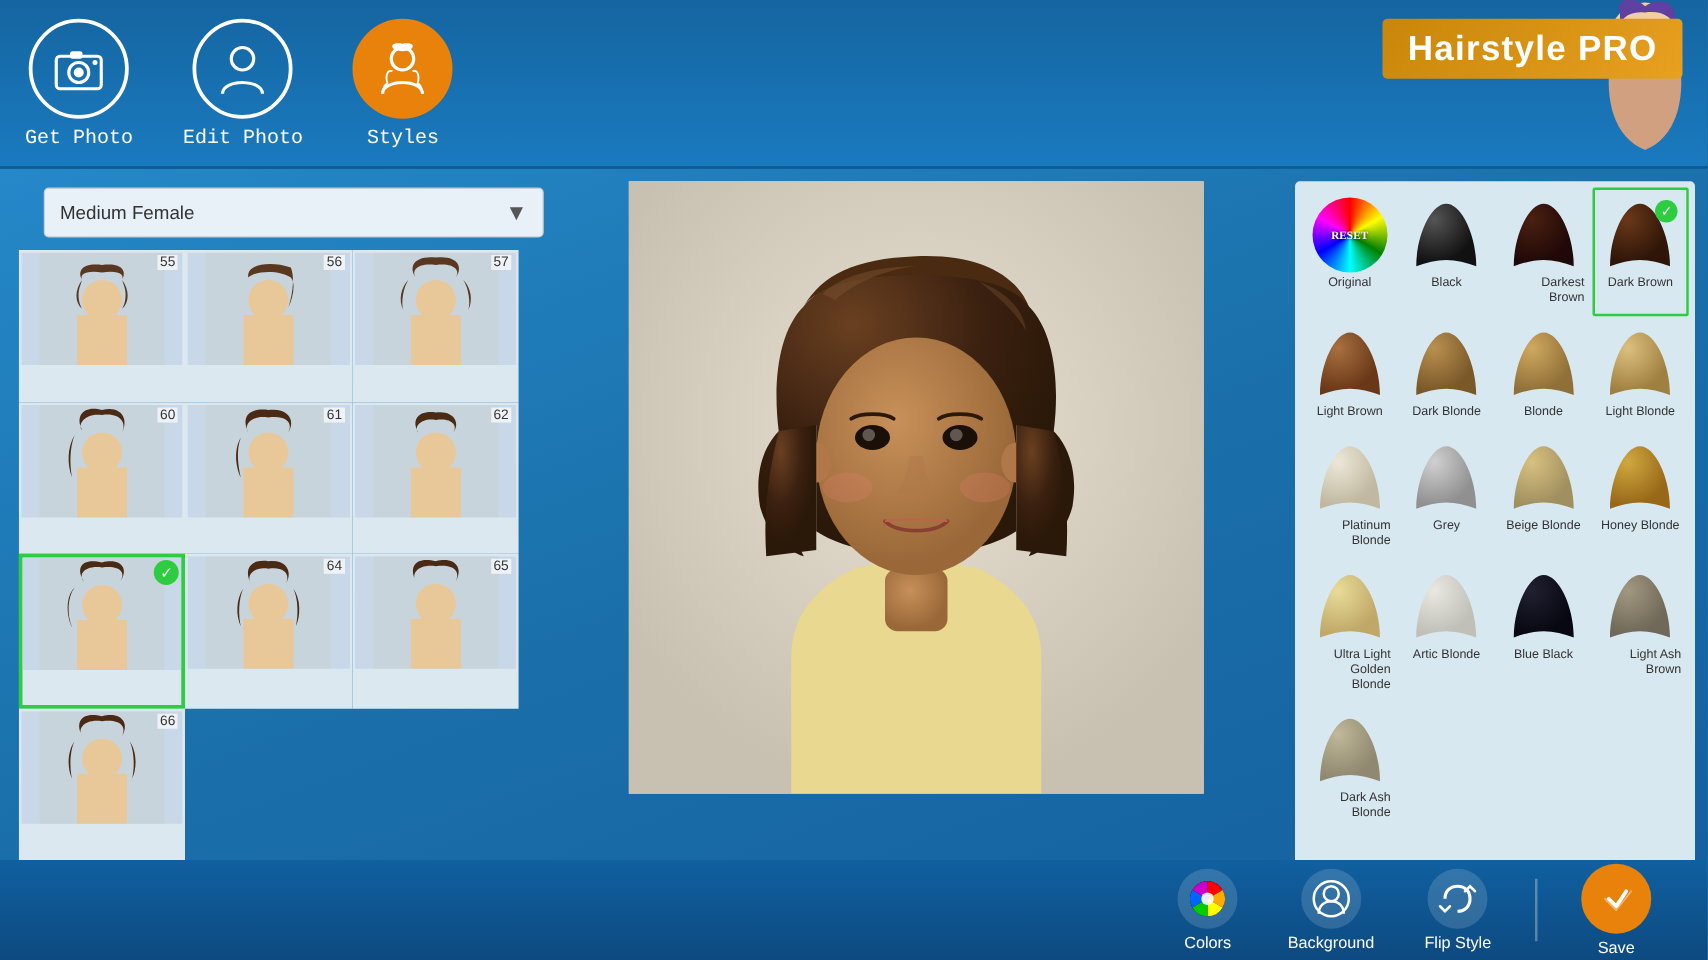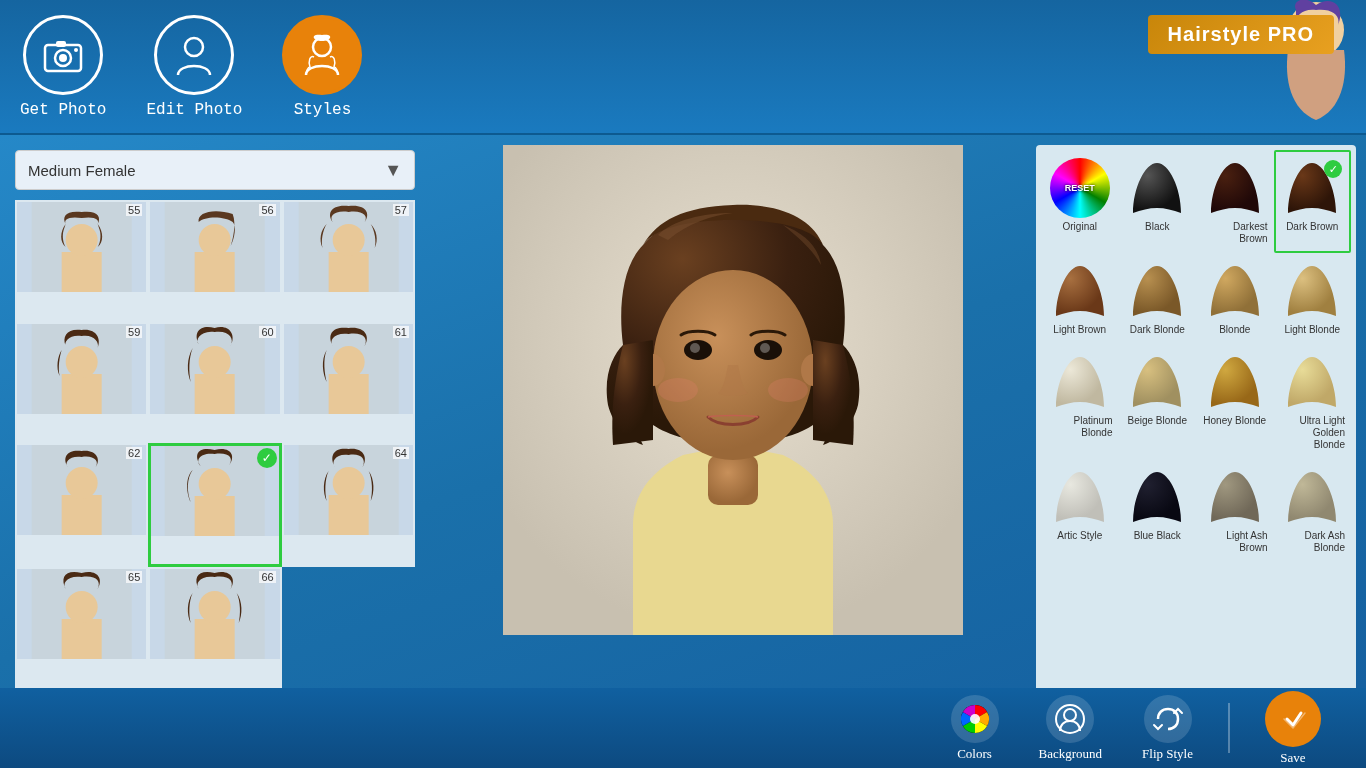"Hairstyle PRO" .logo-banner { font-size: 20px -> 28px; right: 32px -> 20px }
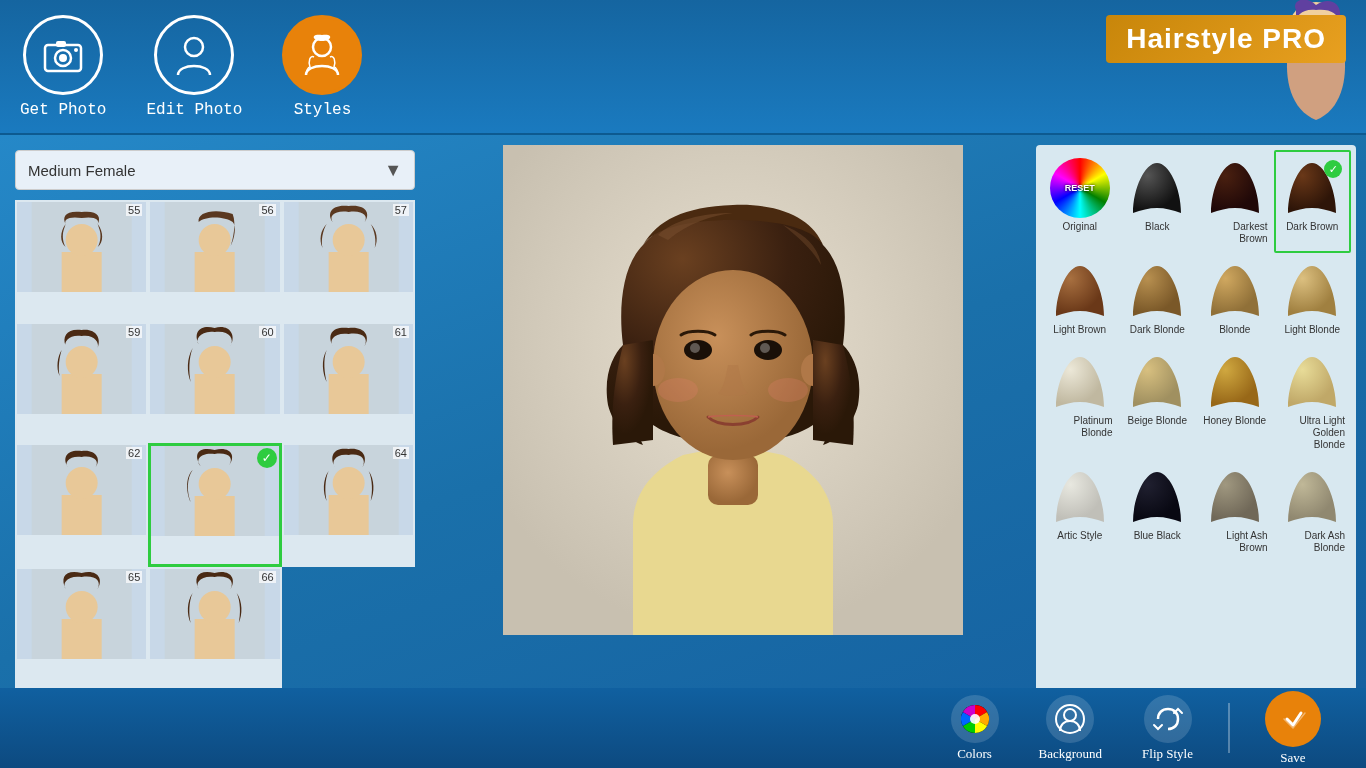"Medium Female" .style-dropdown { margin-left: none -> 20px }
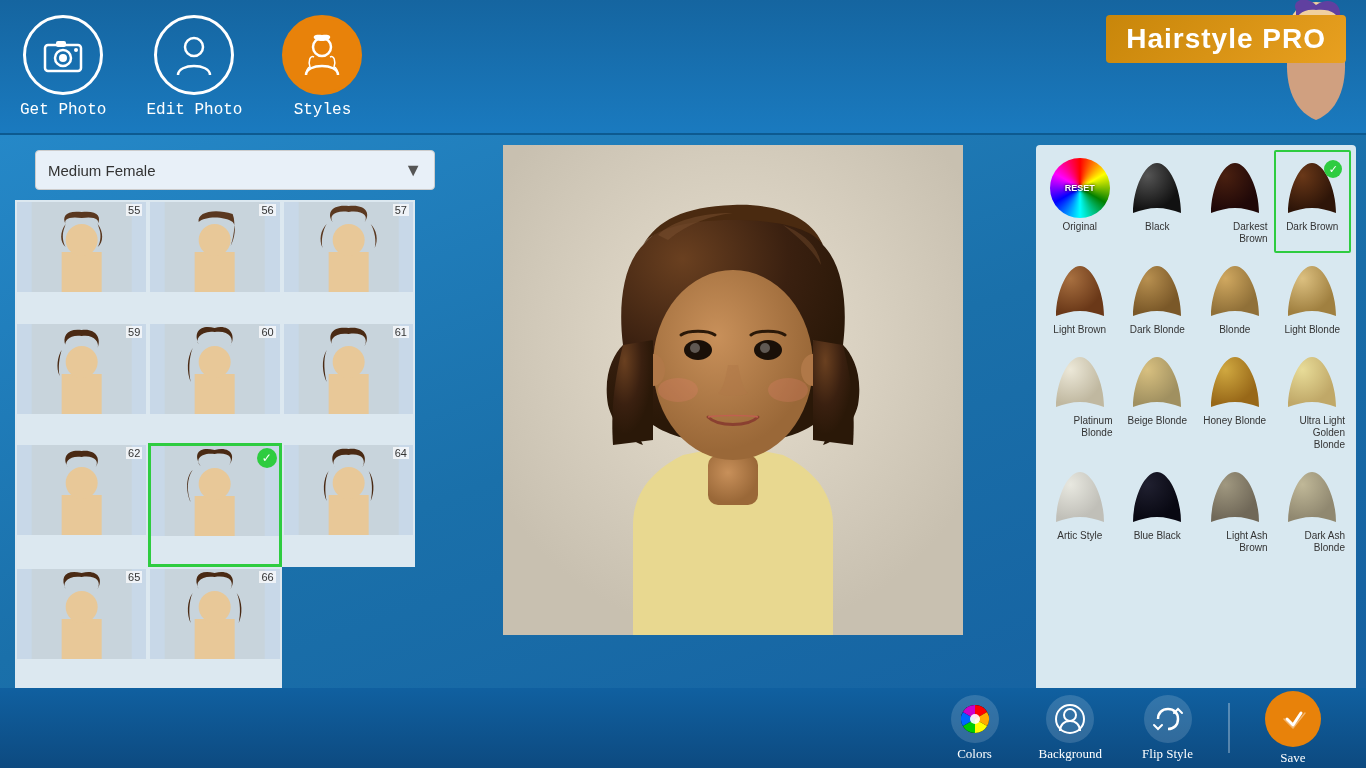"RESET" .swatch-reset { font-family: none -> Liberation Serif, serif }
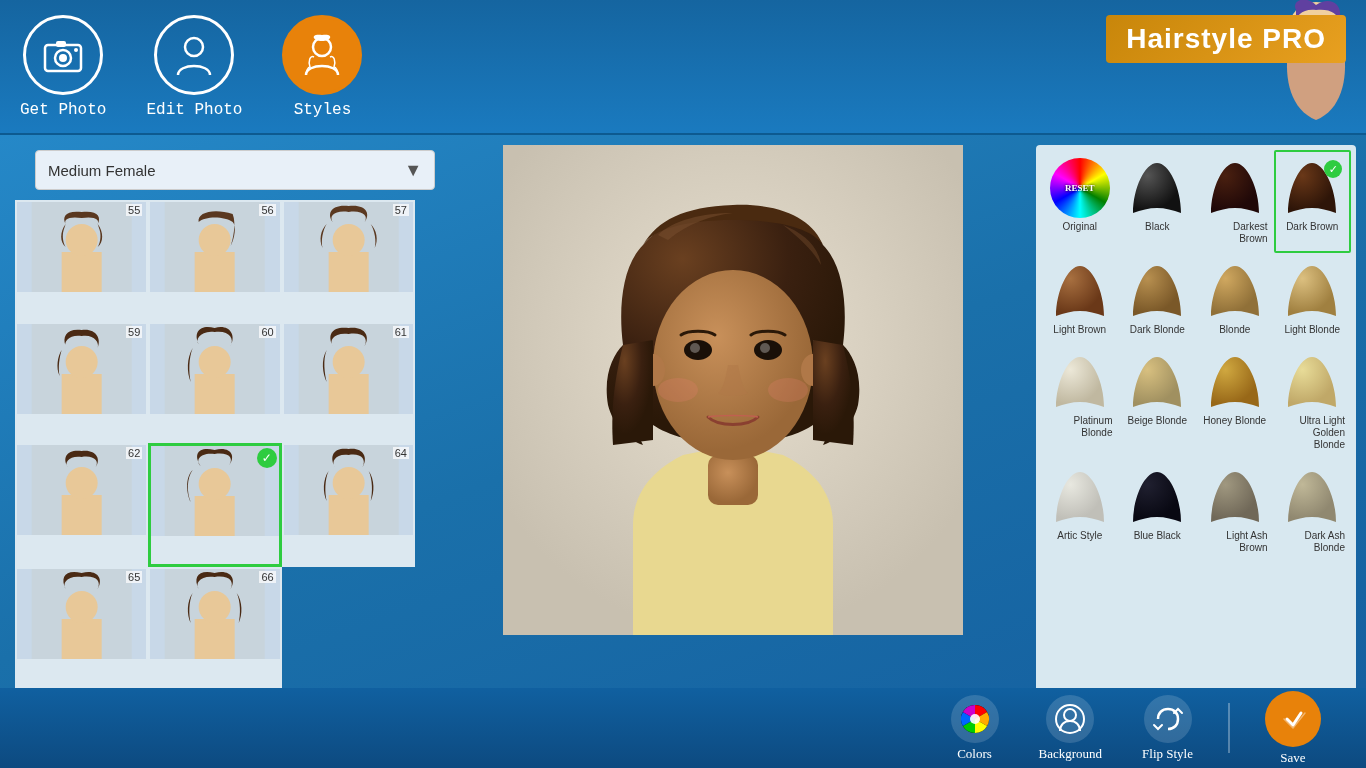"59" div.style-item { html: <div> <span>59</span> <div> <svg> <rect></rect> <rect></rect> <circle></circle> <path></path> <path></path> </svg> </div> </div> -> none }
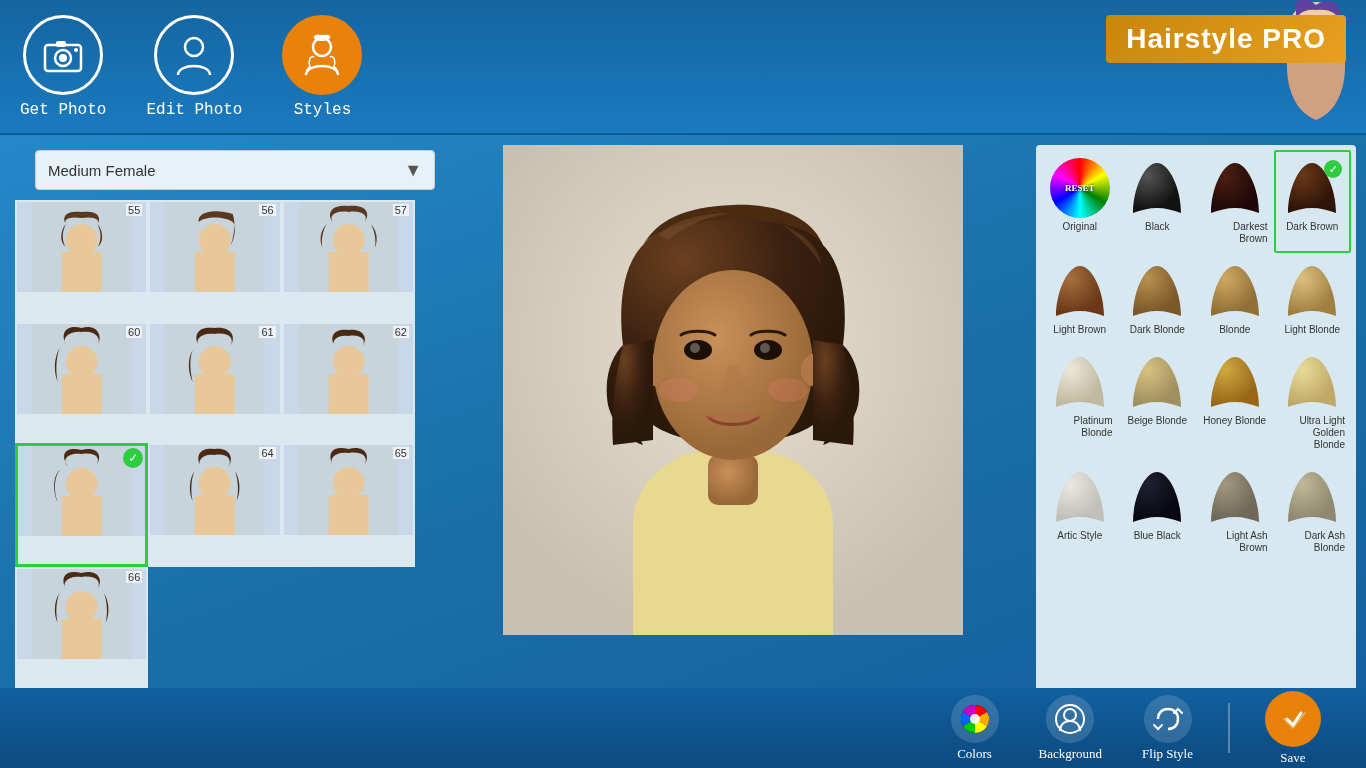"Grey" div.color-item { html: none -> <div> <div> <svg> <defs> <radialGradient> <stop></stop> <stop></stop> </radialGradient> </defs> <path></path> </svg> </div> <span>Grey</span> </div> }
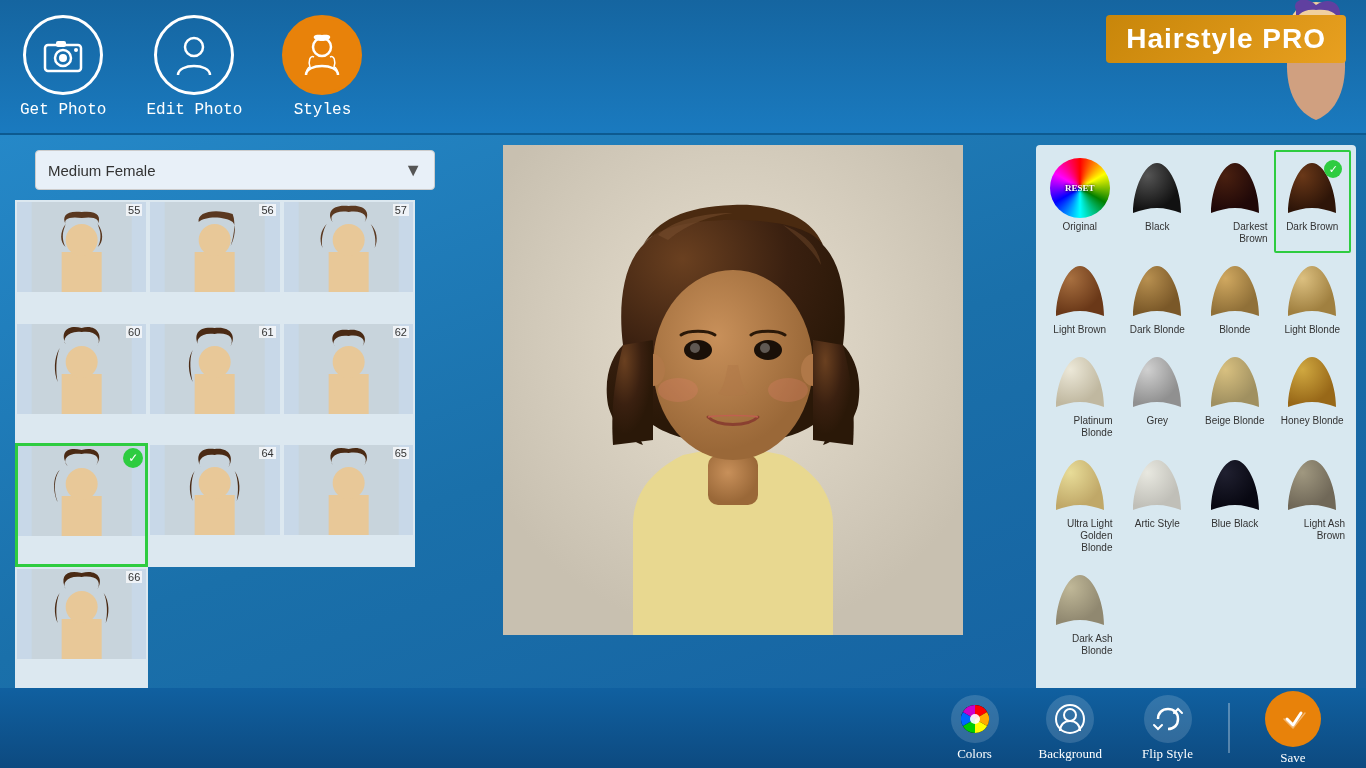"Artic Style" span.color-label { text: Style -> Blonde }
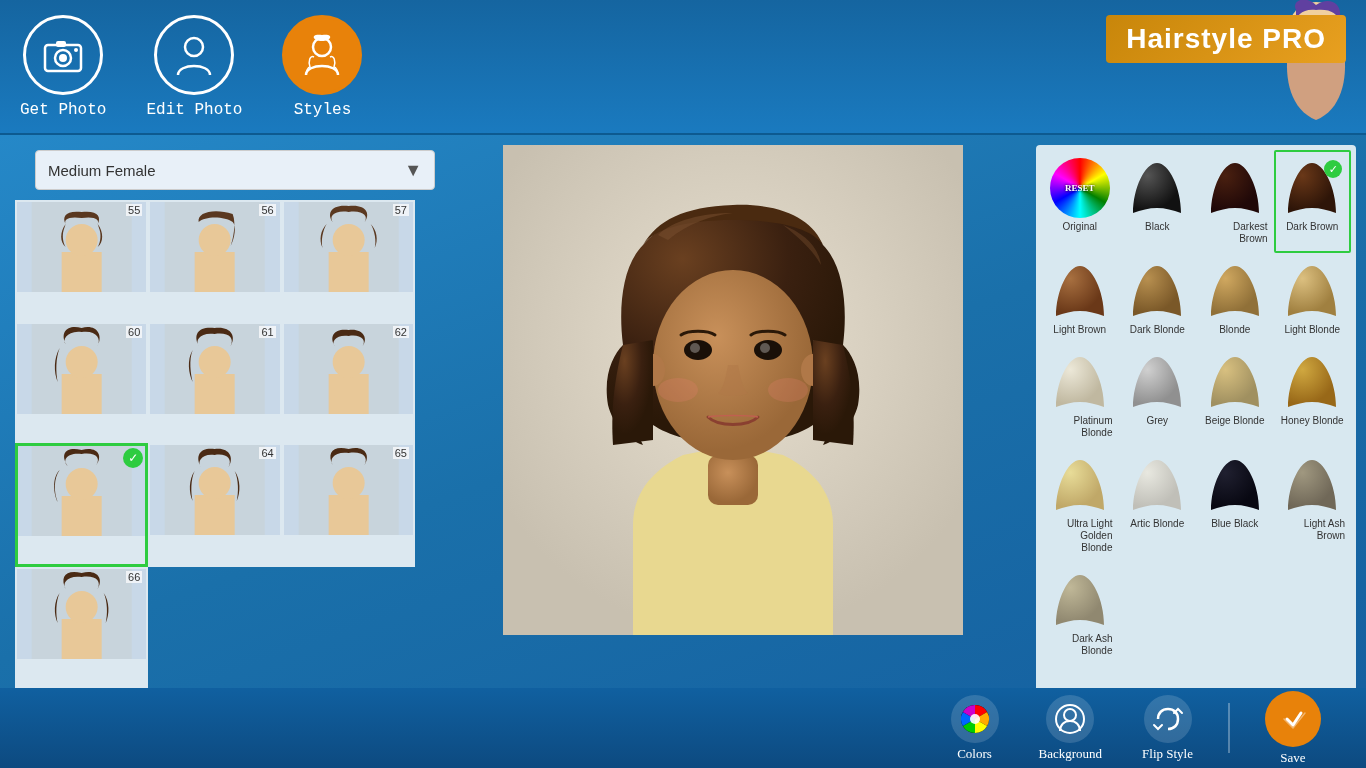"Colors" .toolbar-btn { font-family: Liberation Serif, serif -> none }
